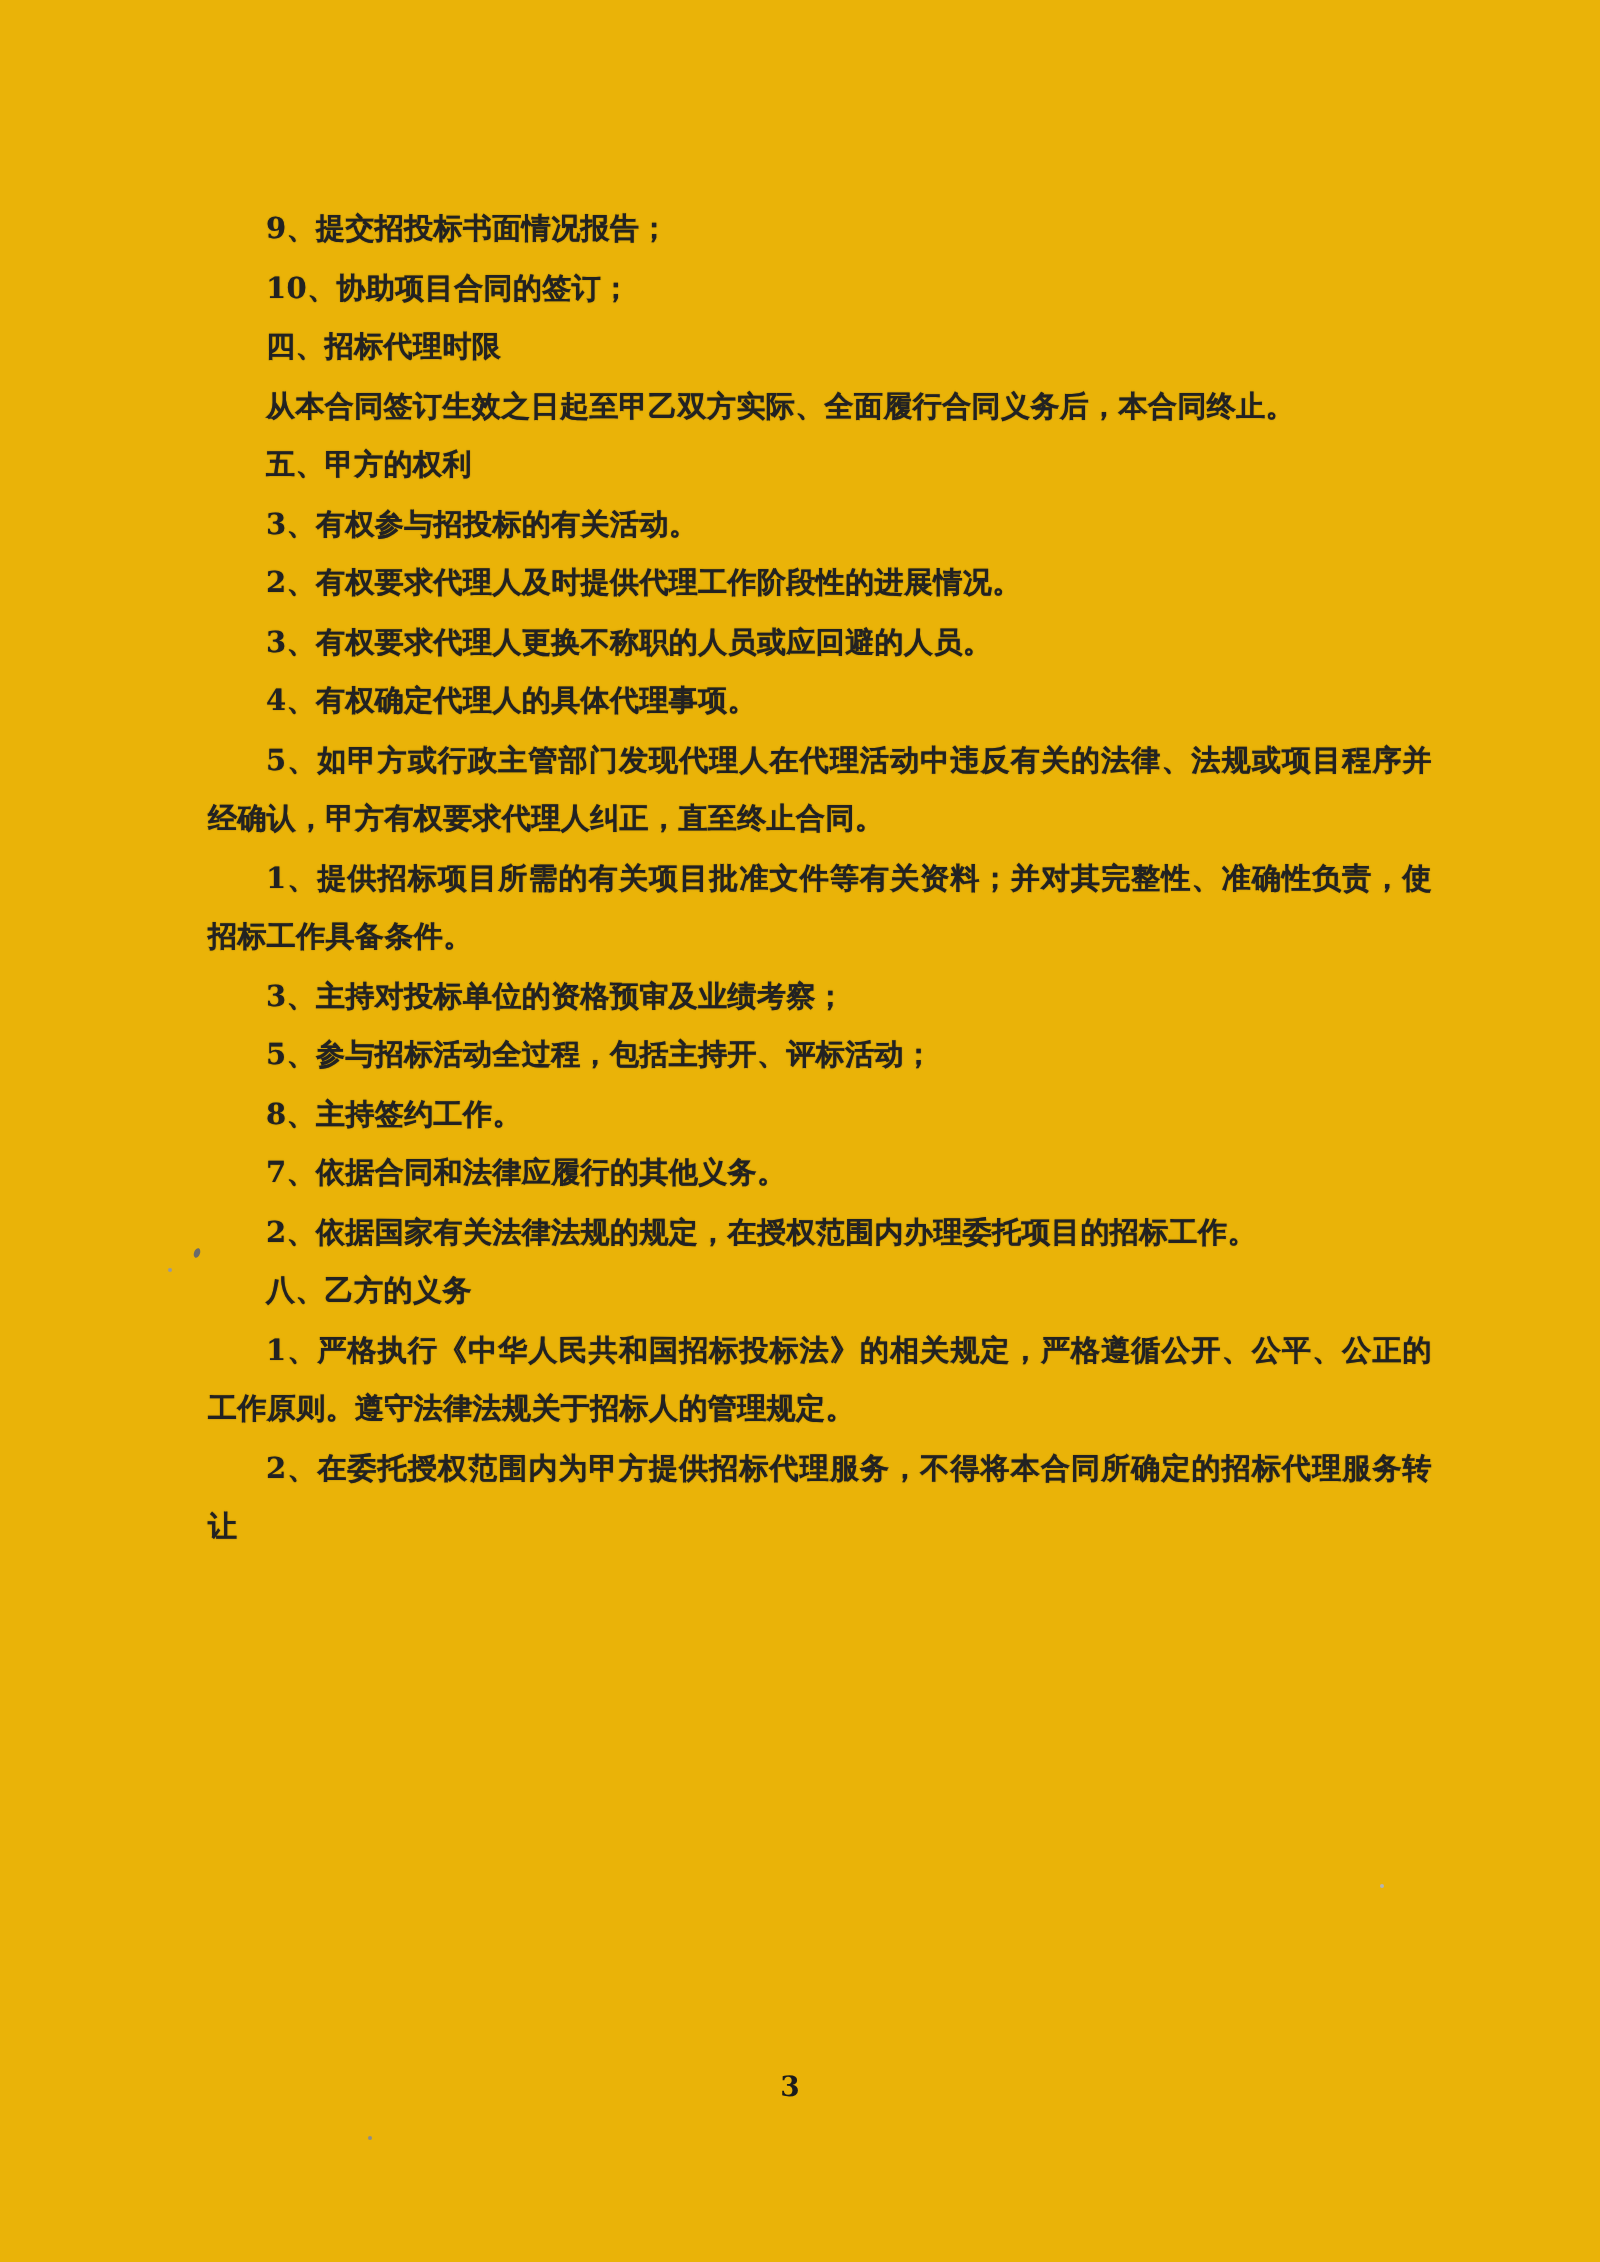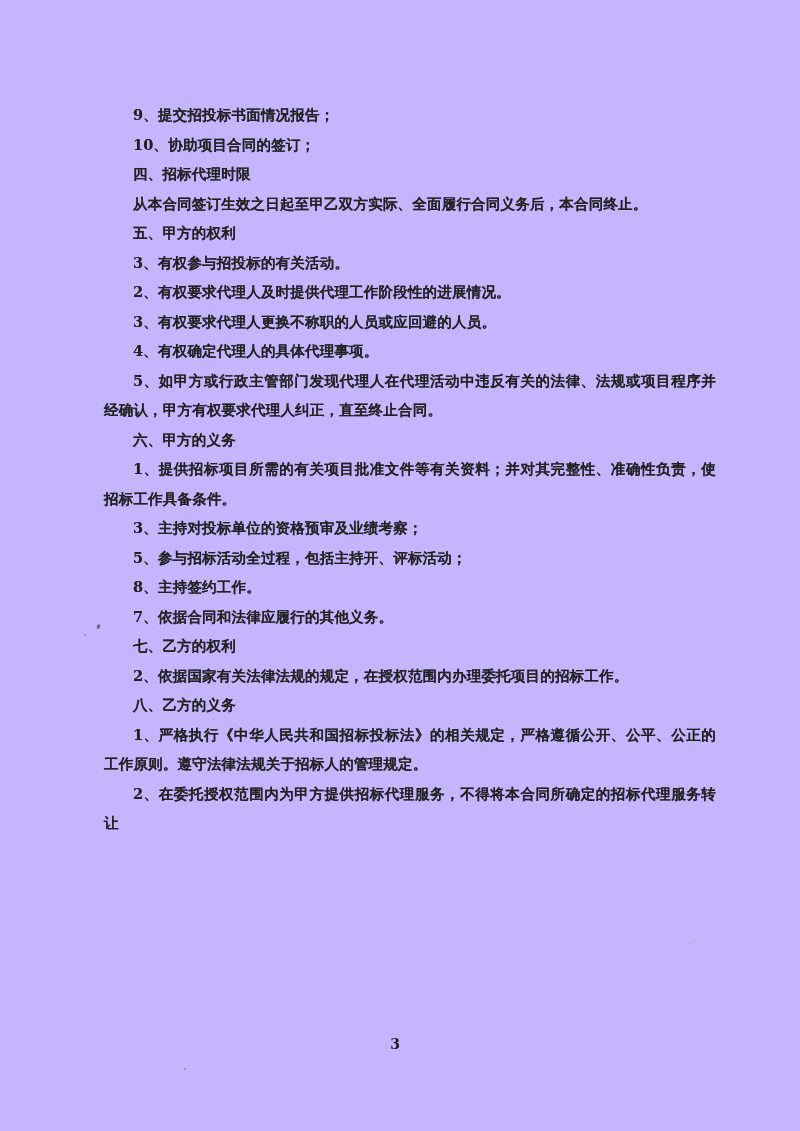"9、提交招投标书面情况报告；" .page { background: #c4b5fd -> #eab308 }
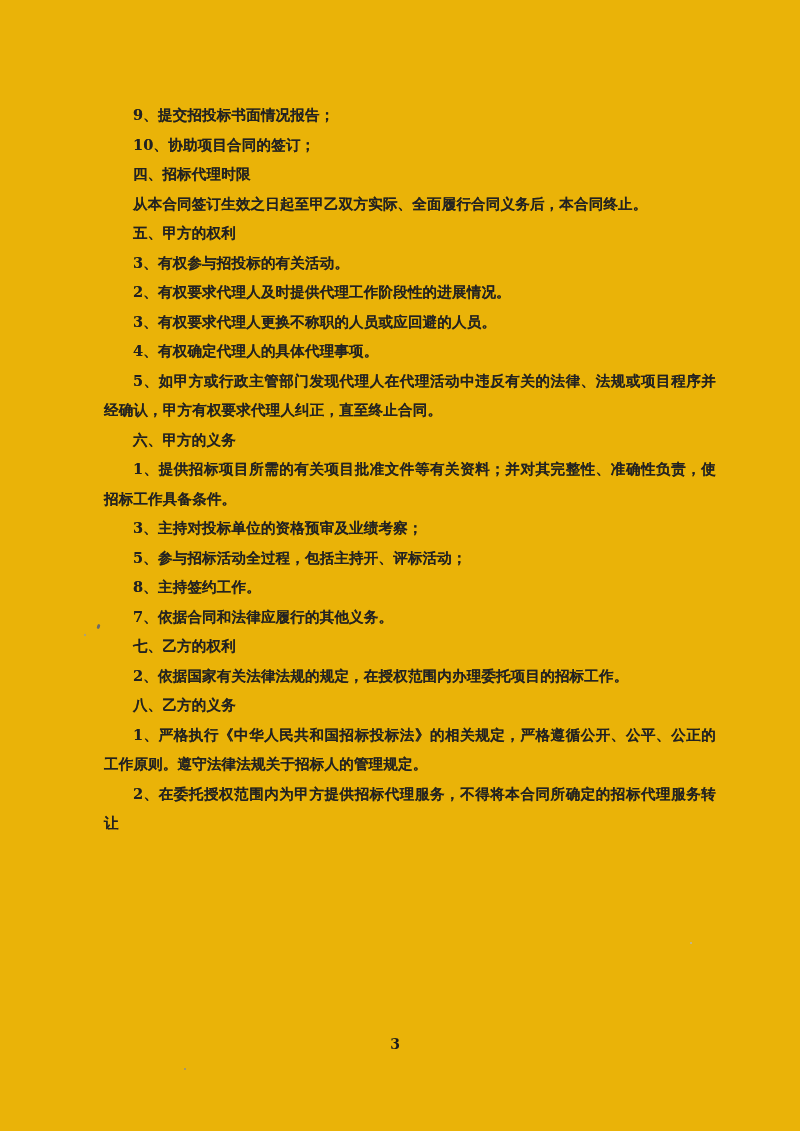"六、甲方的义务" p.para { html: <p>六、甲方的义务</p> -> none }
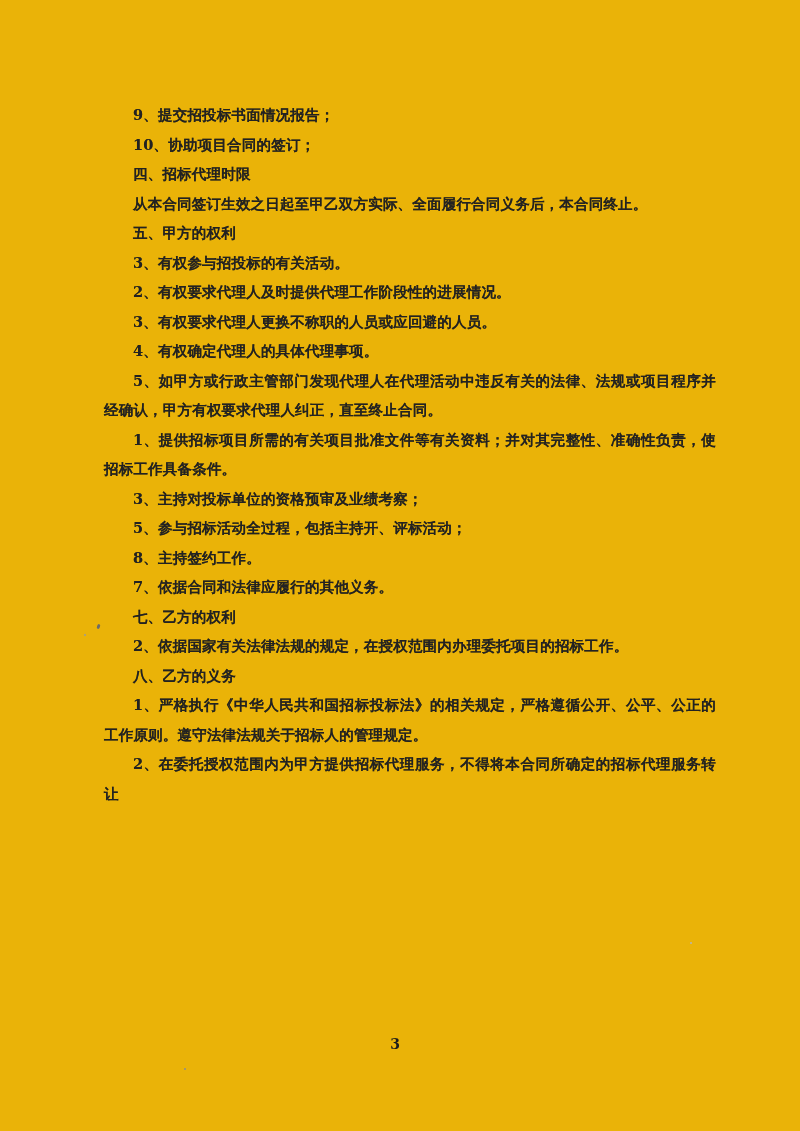"七、乙方的权利" p.para { html: <p>七、乙方的权利</p> -> none }
